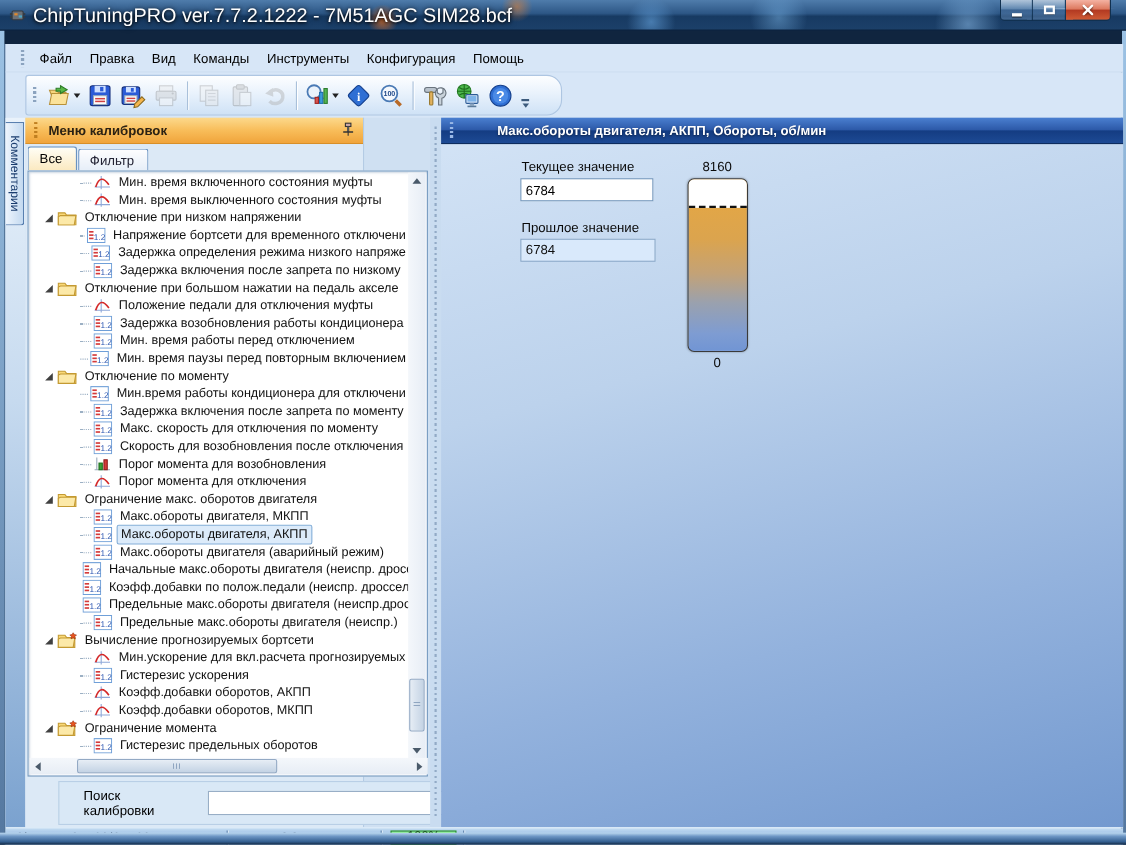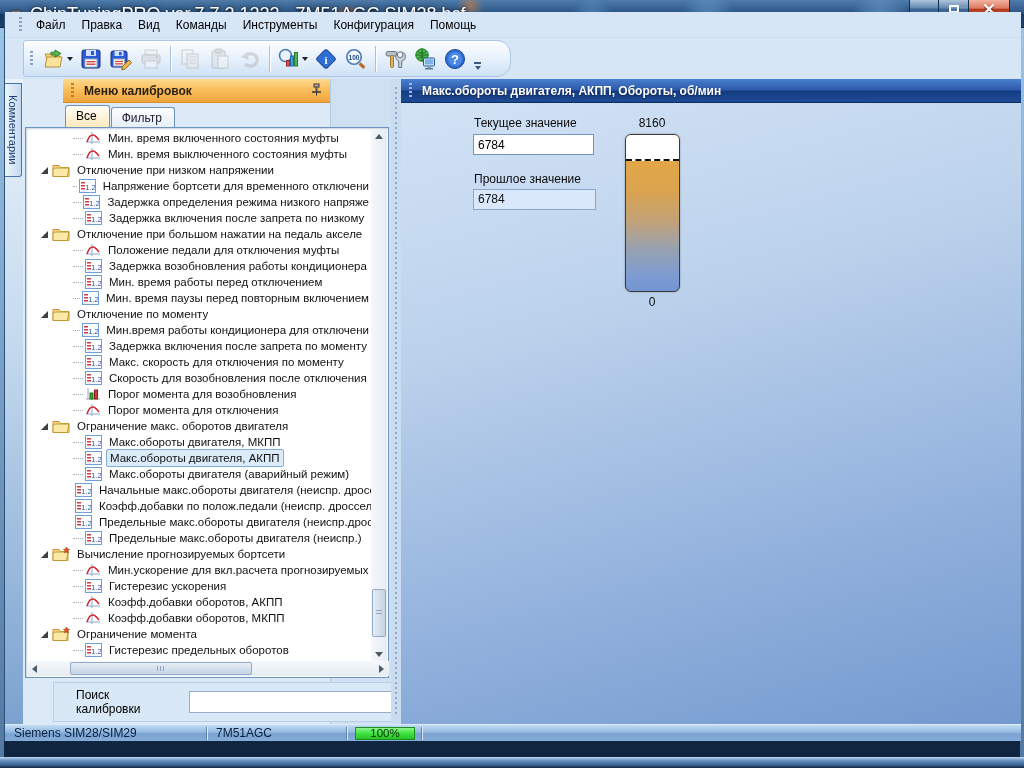"Файл" .win-body { top: 12px -> 40px }
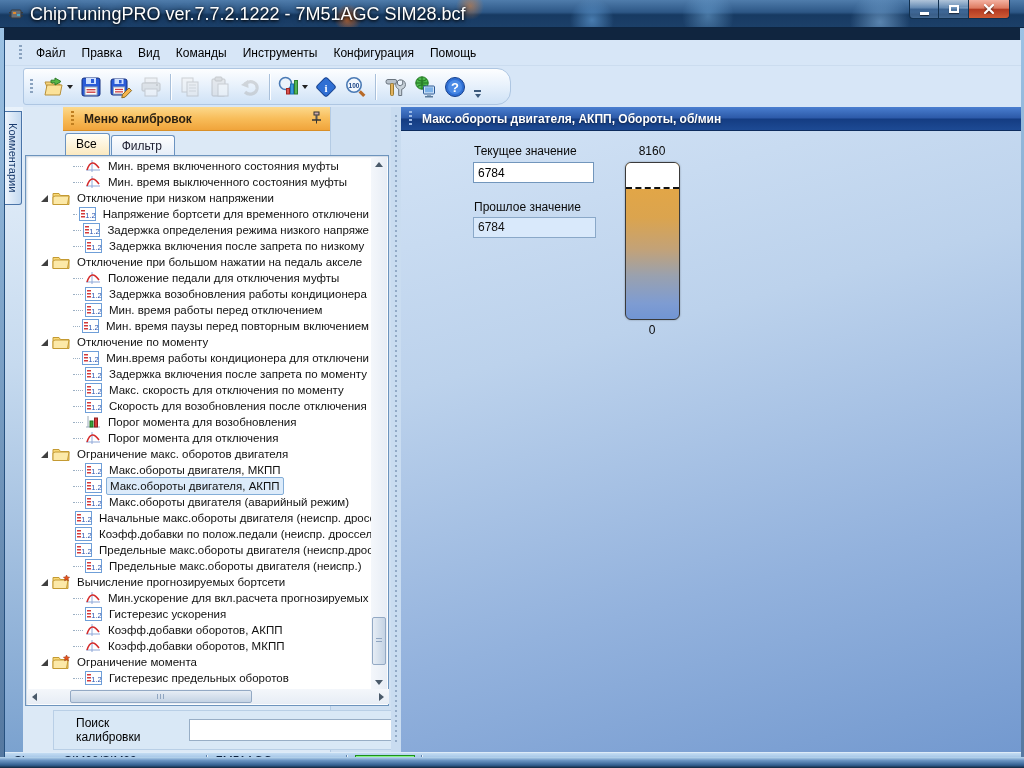"Меню калибровок" .left-panel { padding-left: 40px -> none }
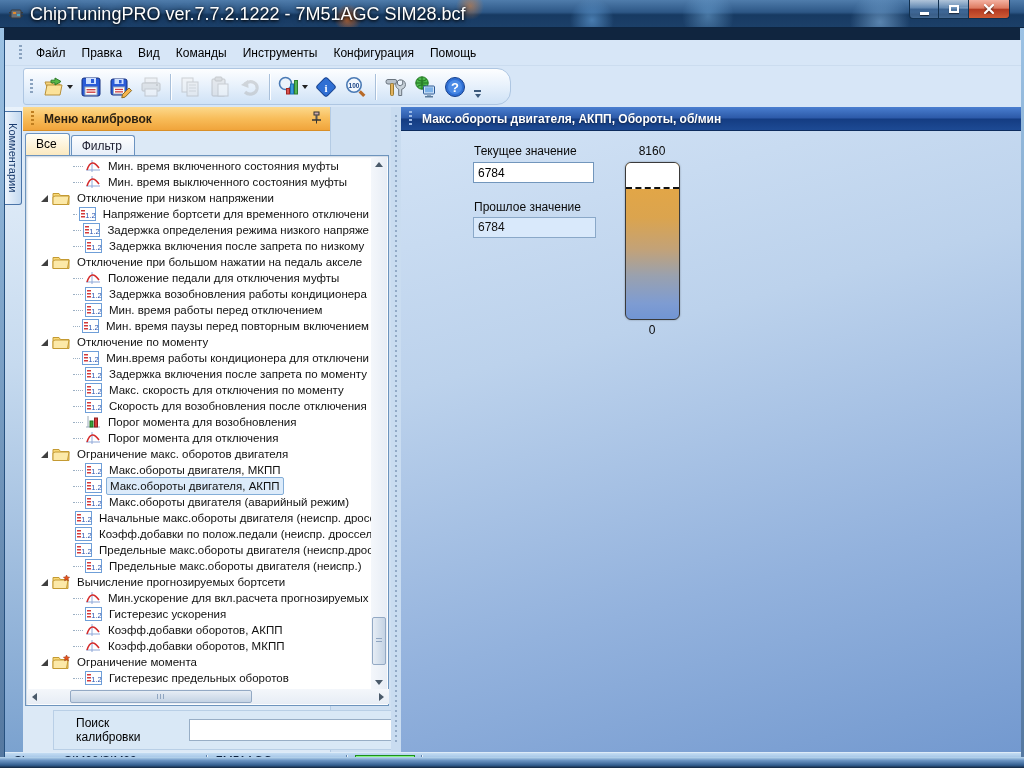"Макс.обороты двигателя, АКПП, Обороты," .rp-header { gap: none -> 30px }
